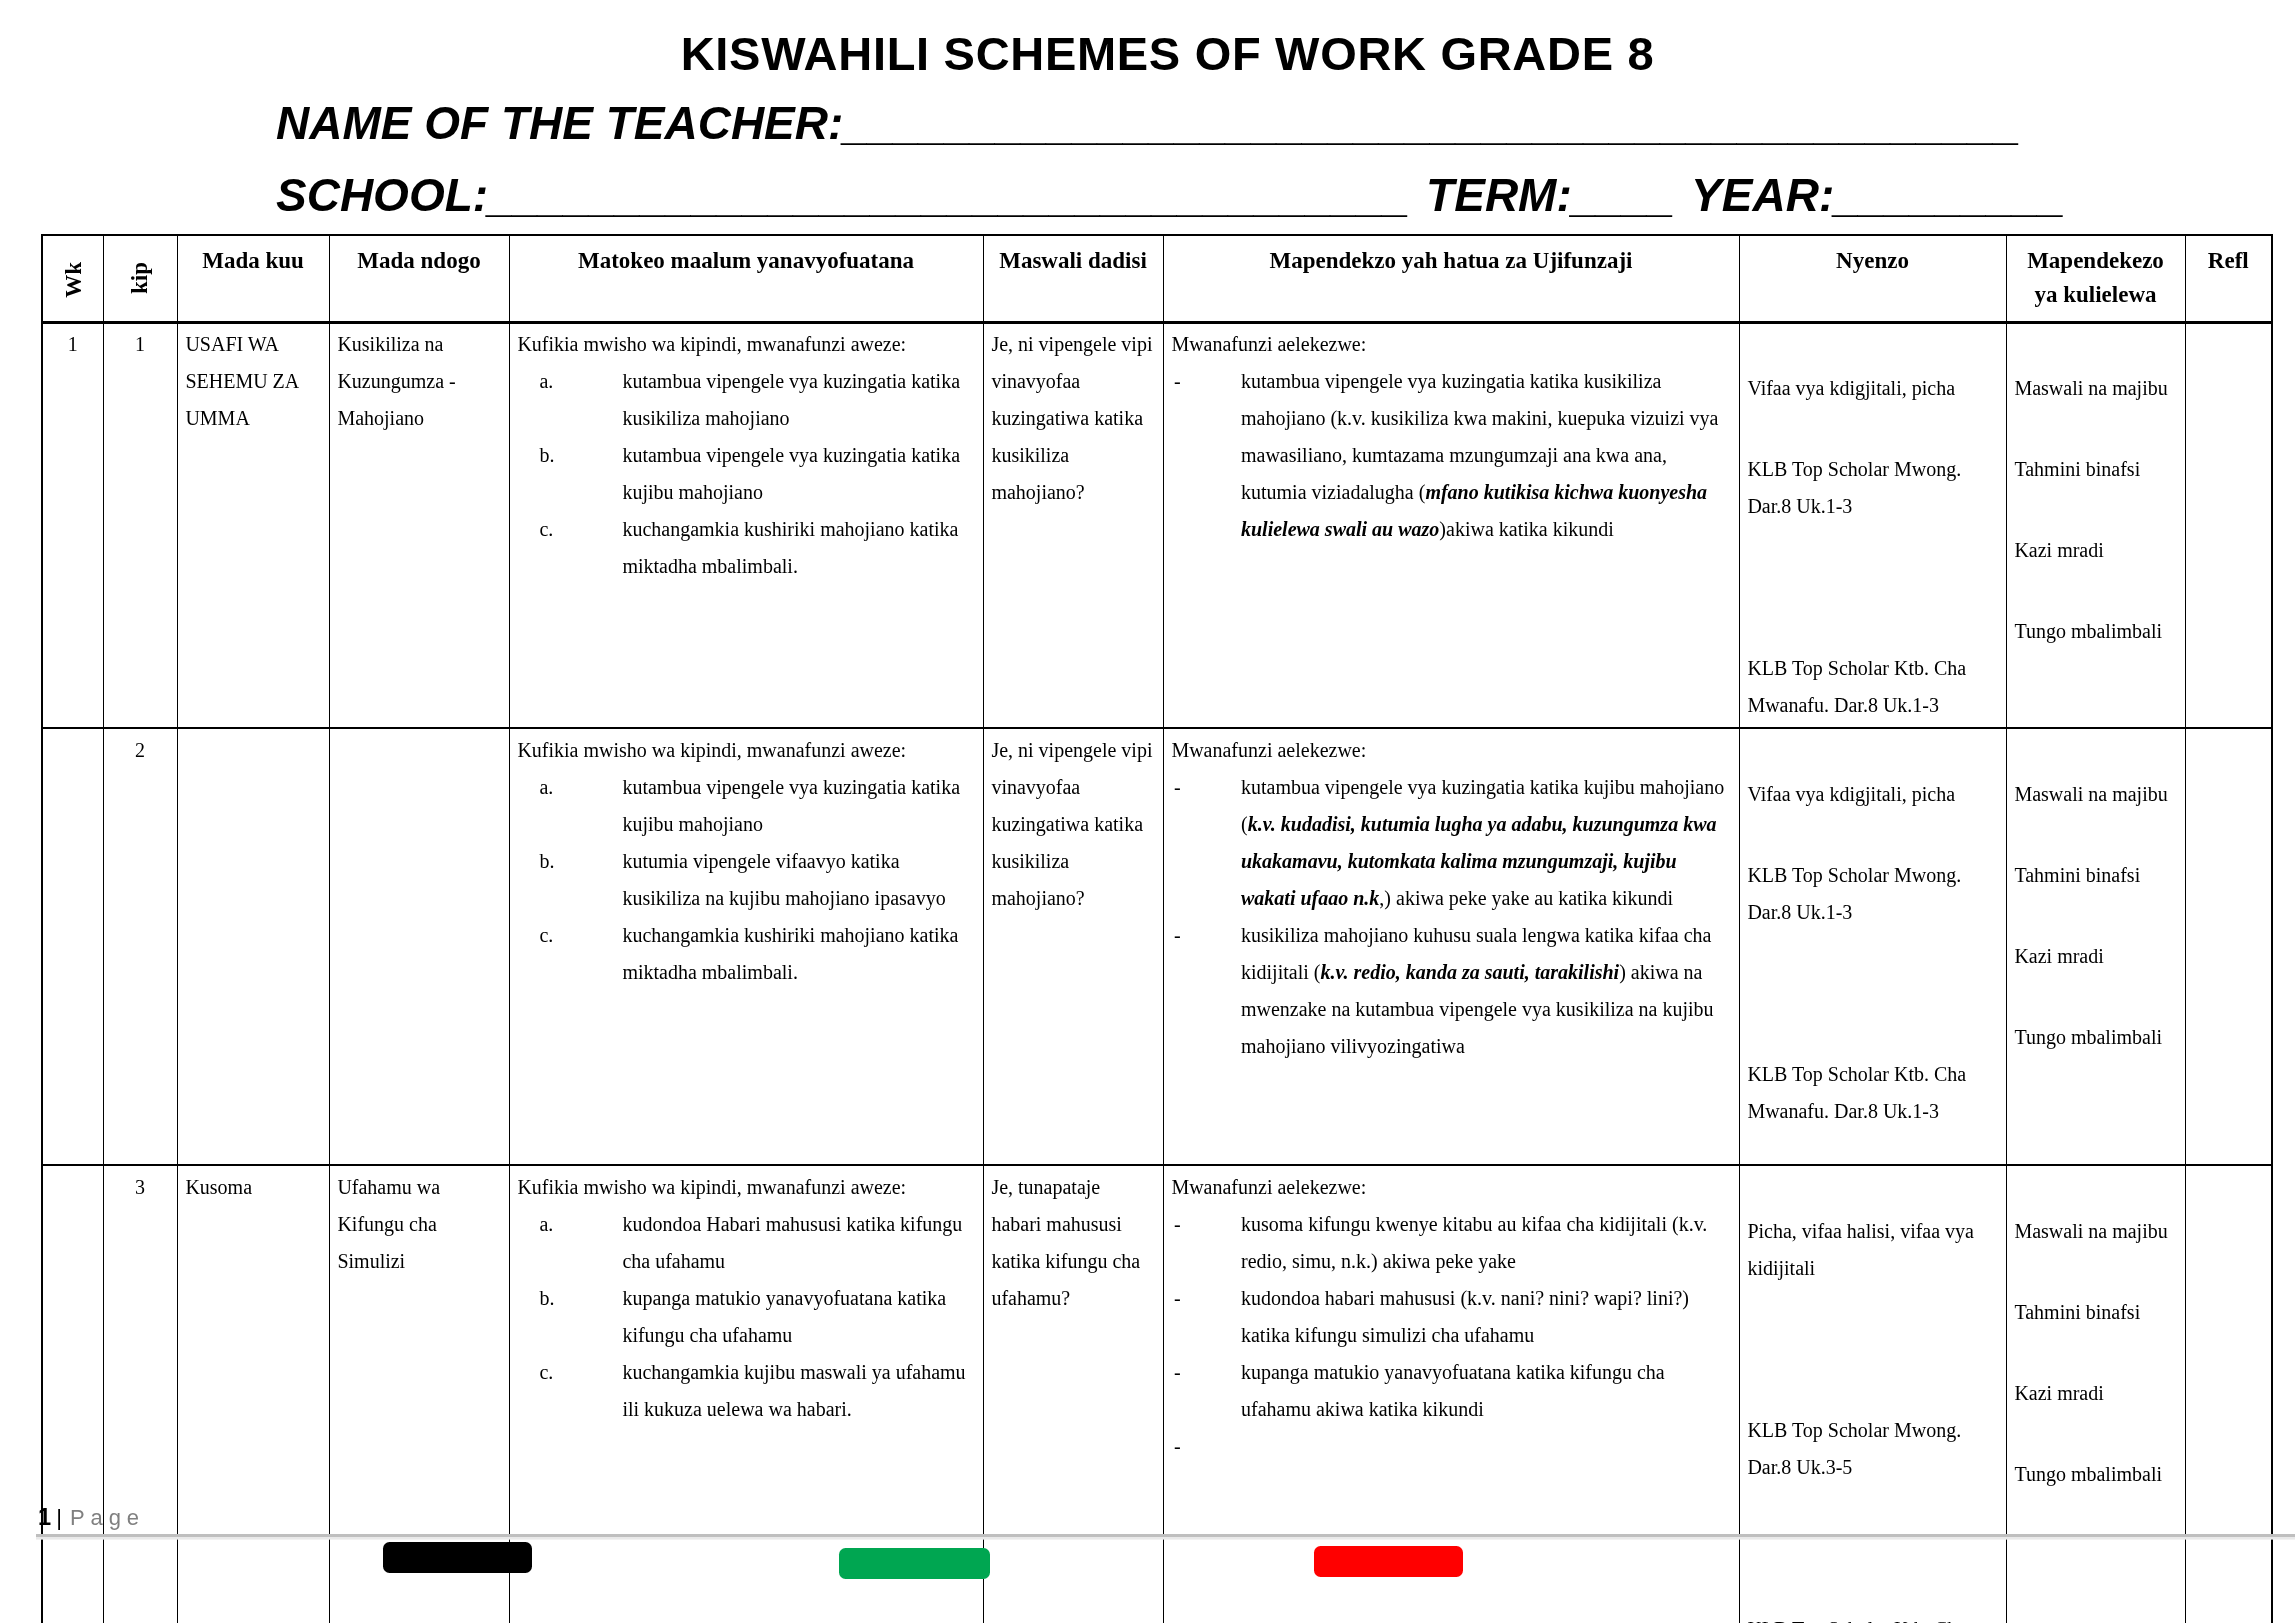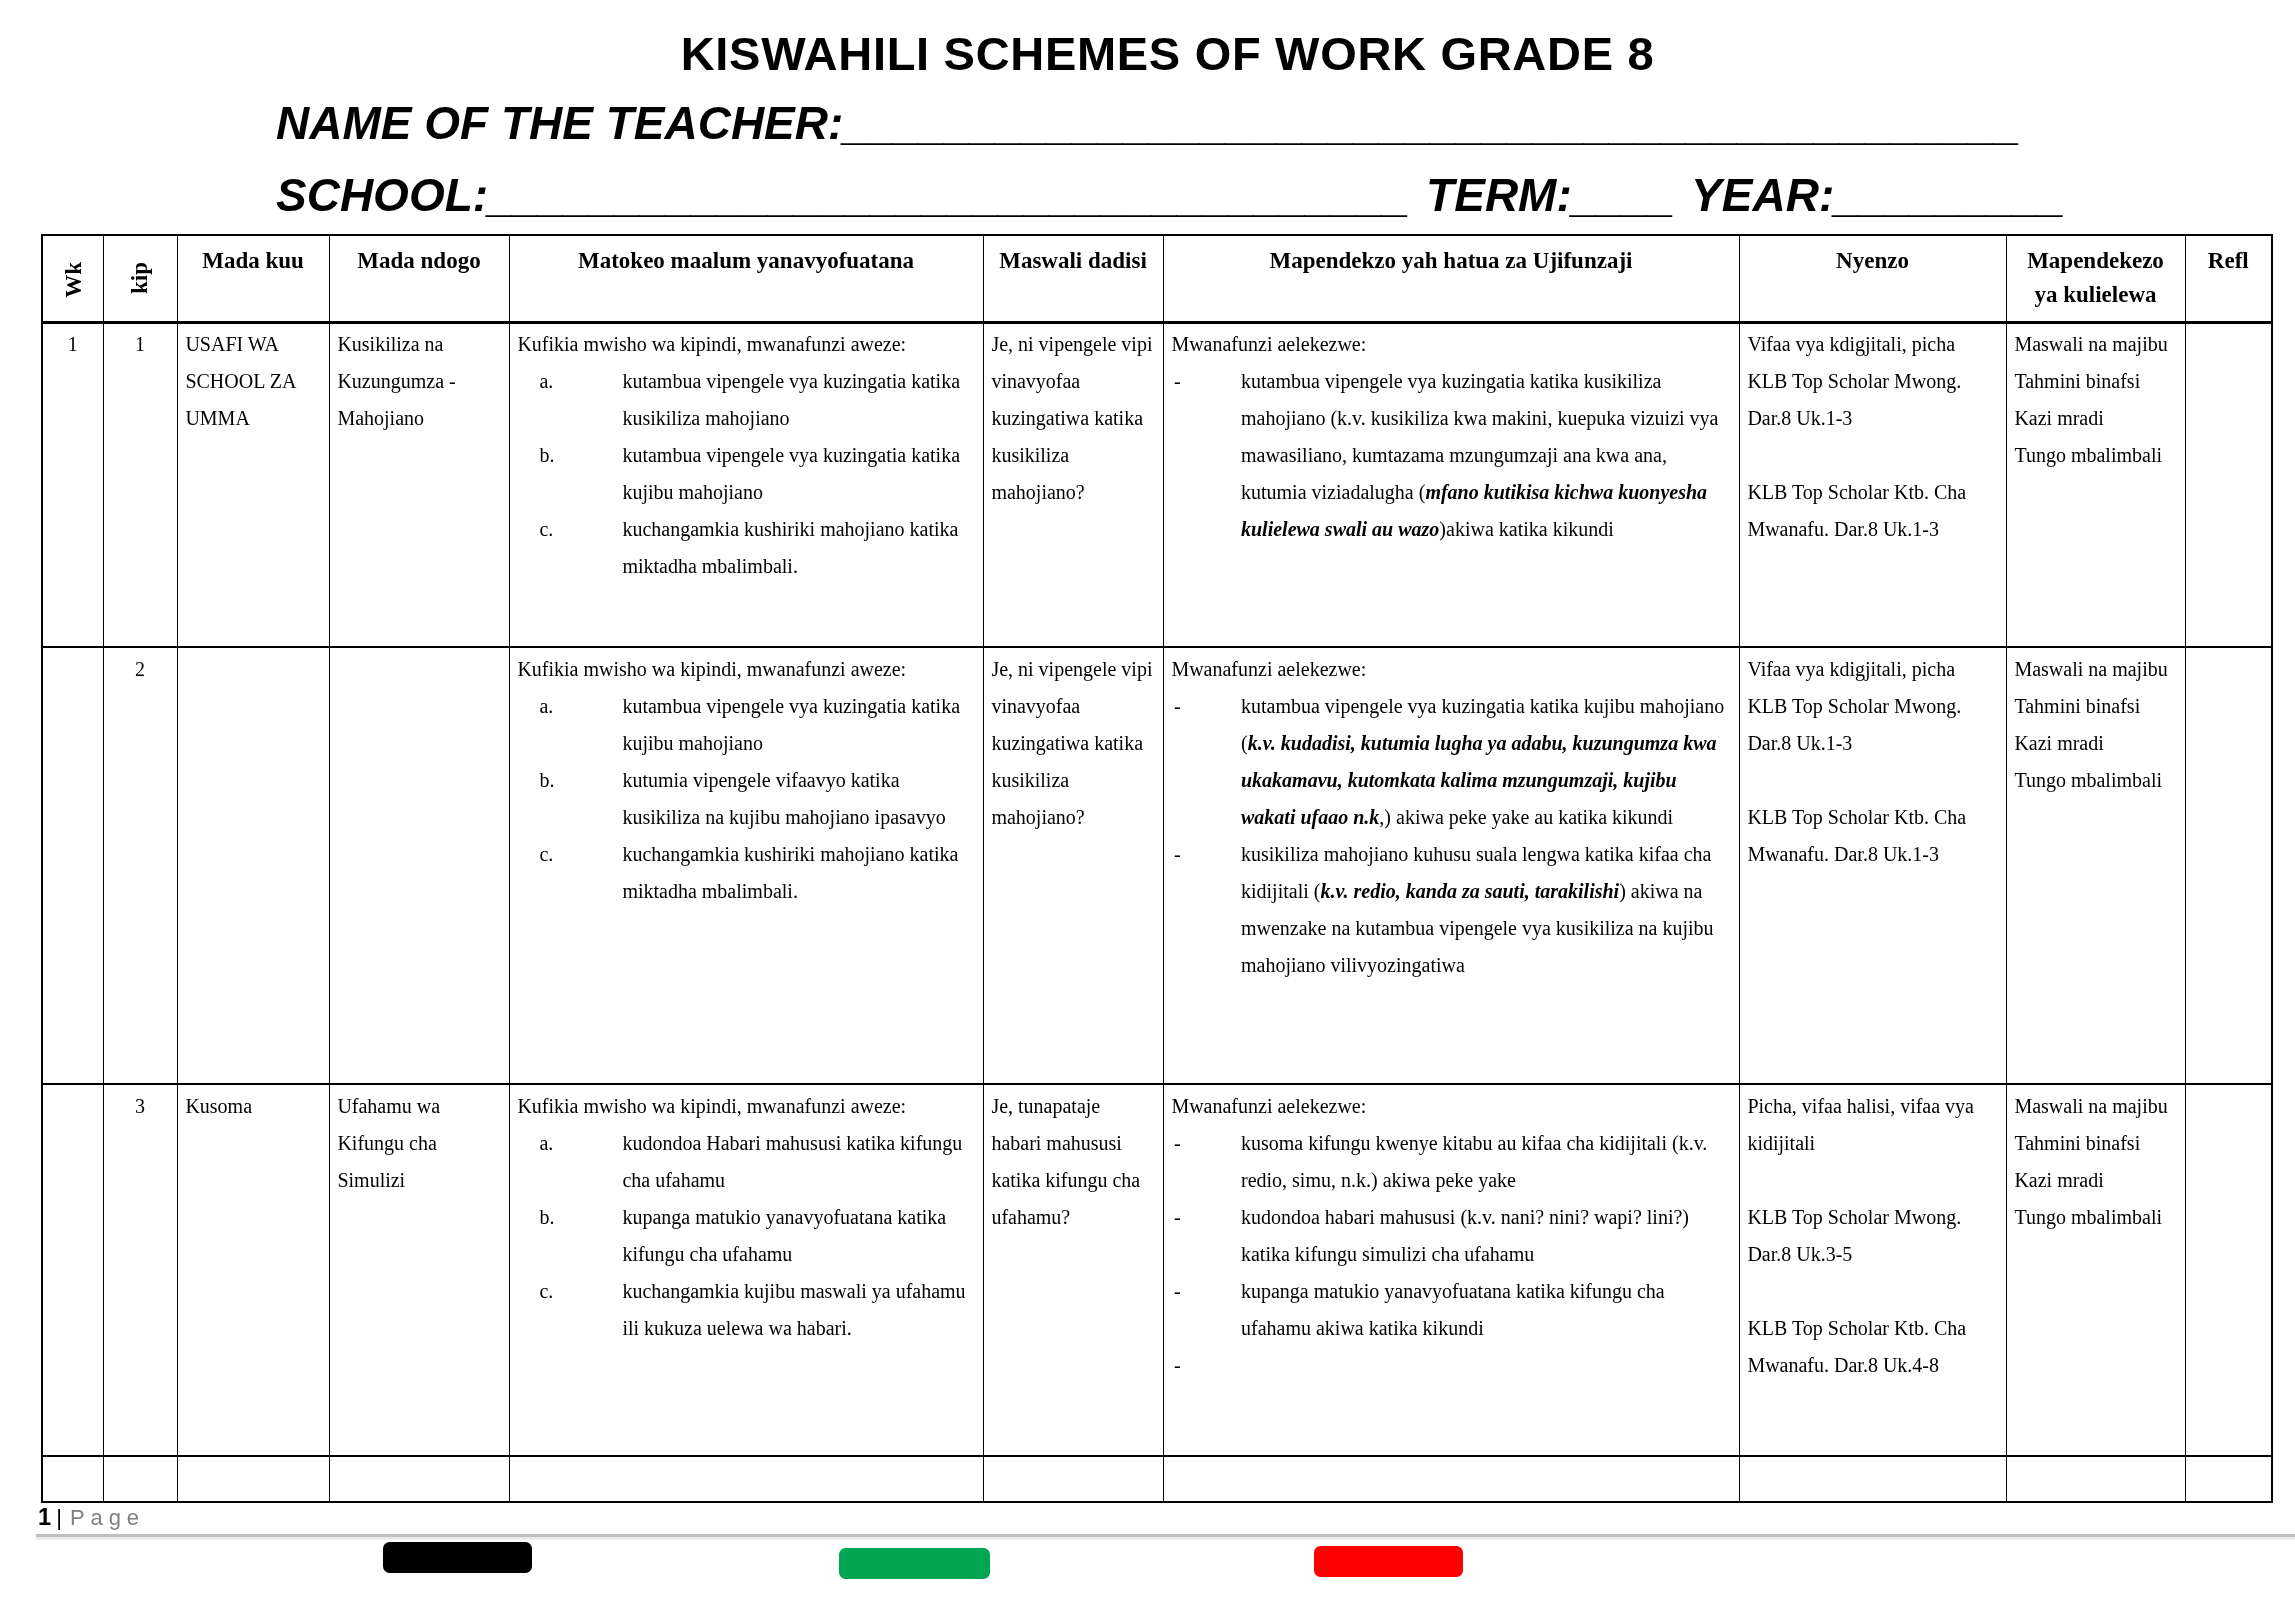"USAFI WA SCHOOL ZA UMMA" td { text: SCHOOL -> SEHEMU }
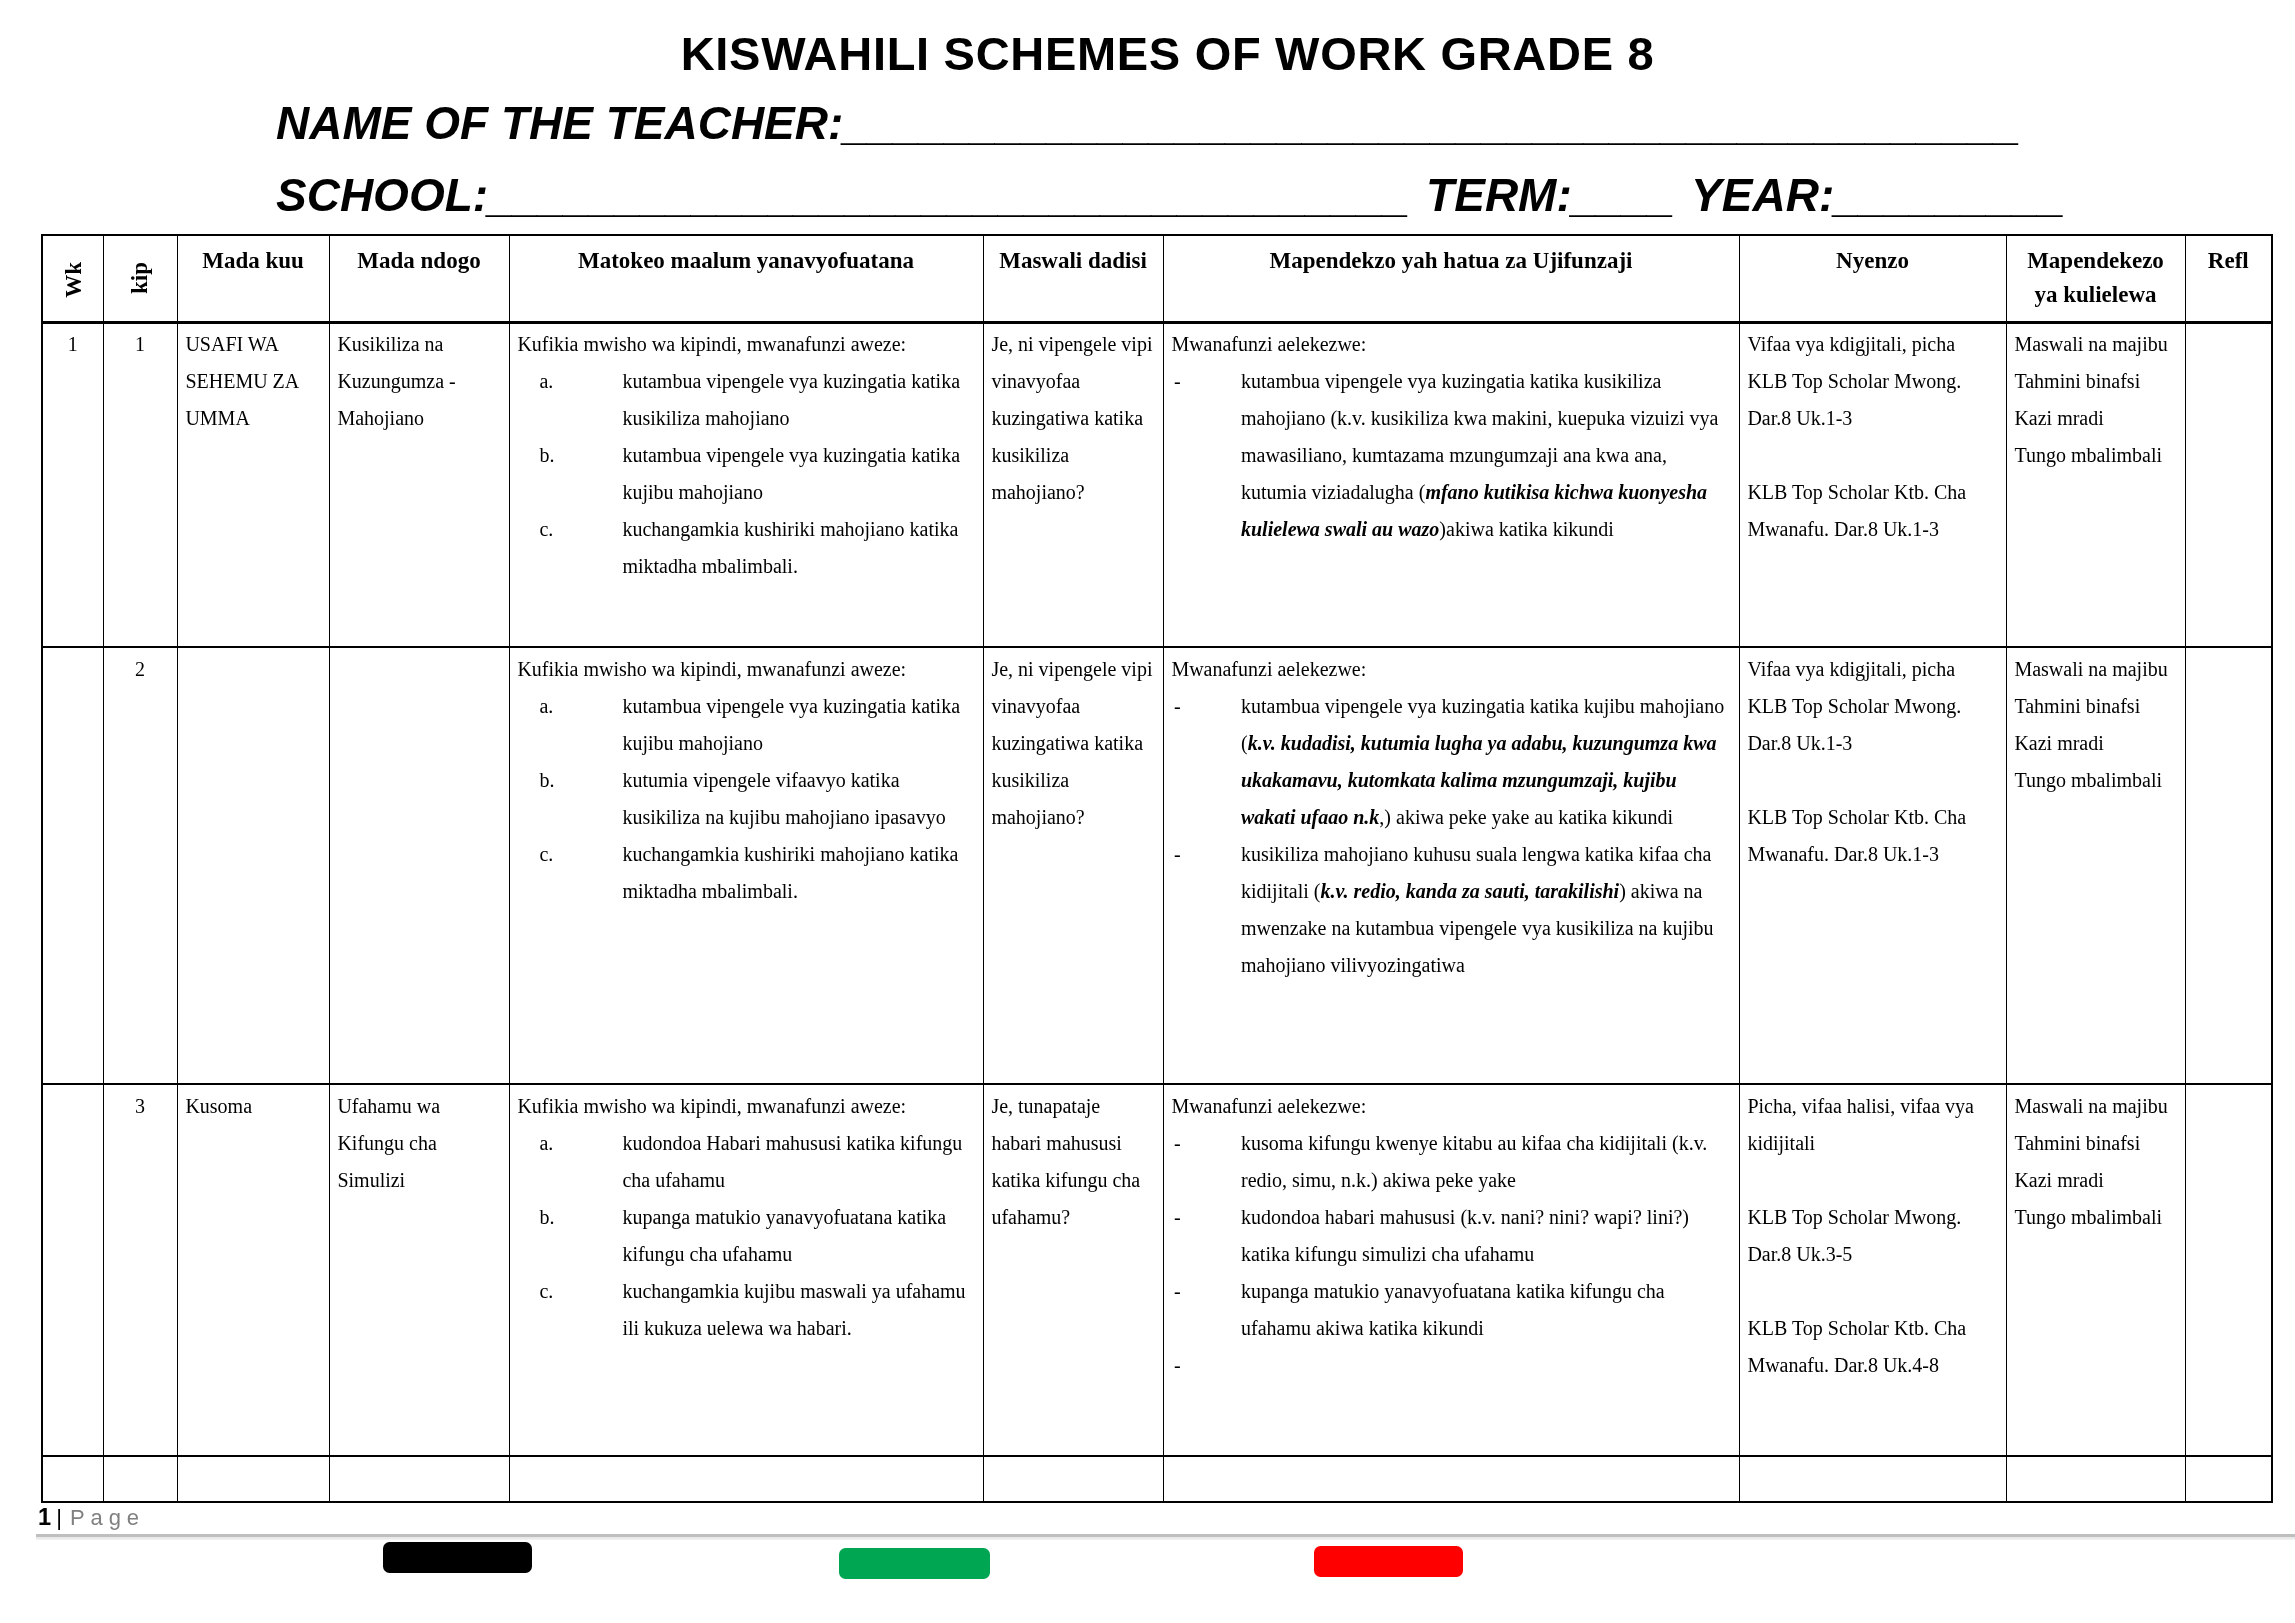"Vifaa vya kdigjitali, picha" .para { margin-top: none -> 44px }
